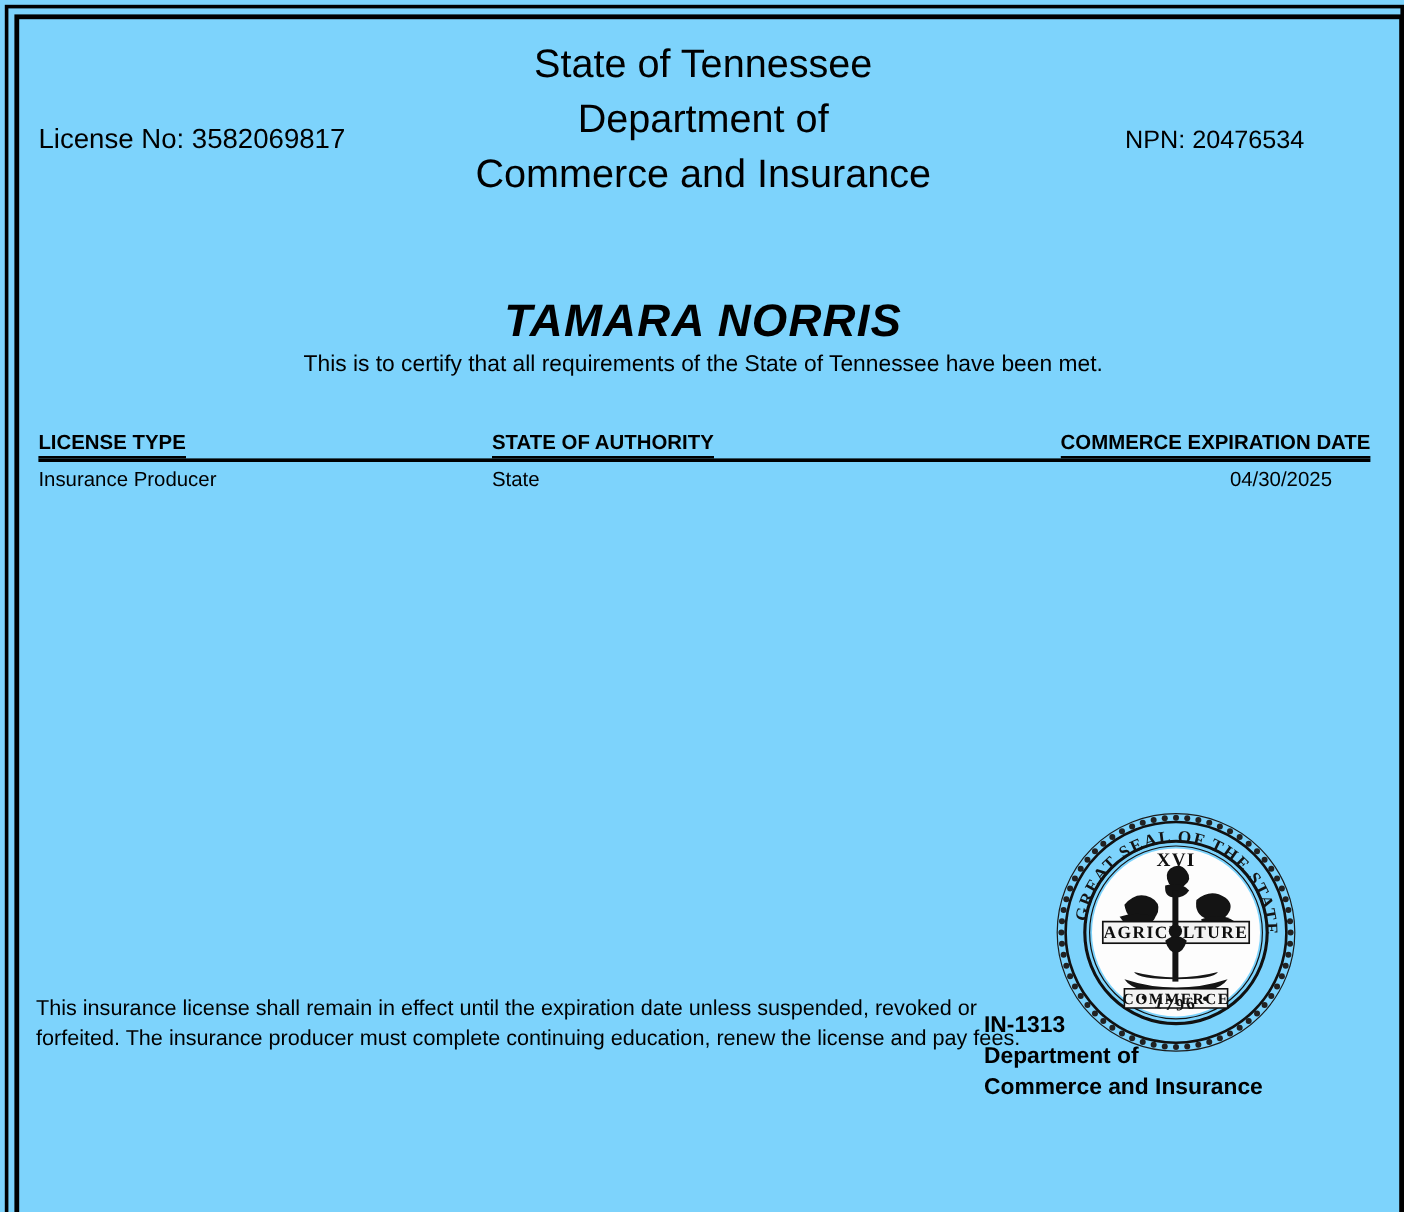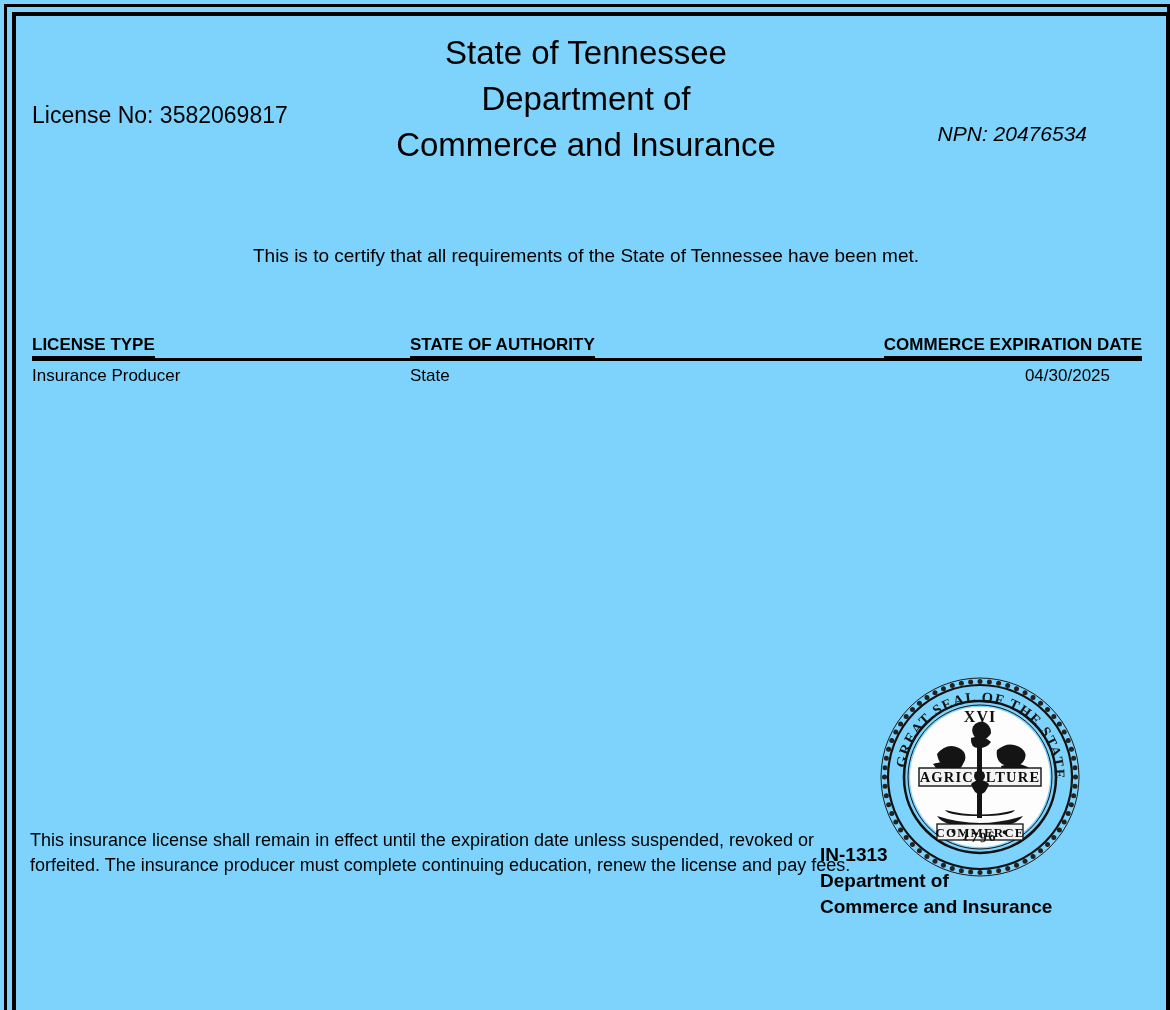"NPN: 20476534" .npn { font-style: italic -> none; top: 99px -> 82px }
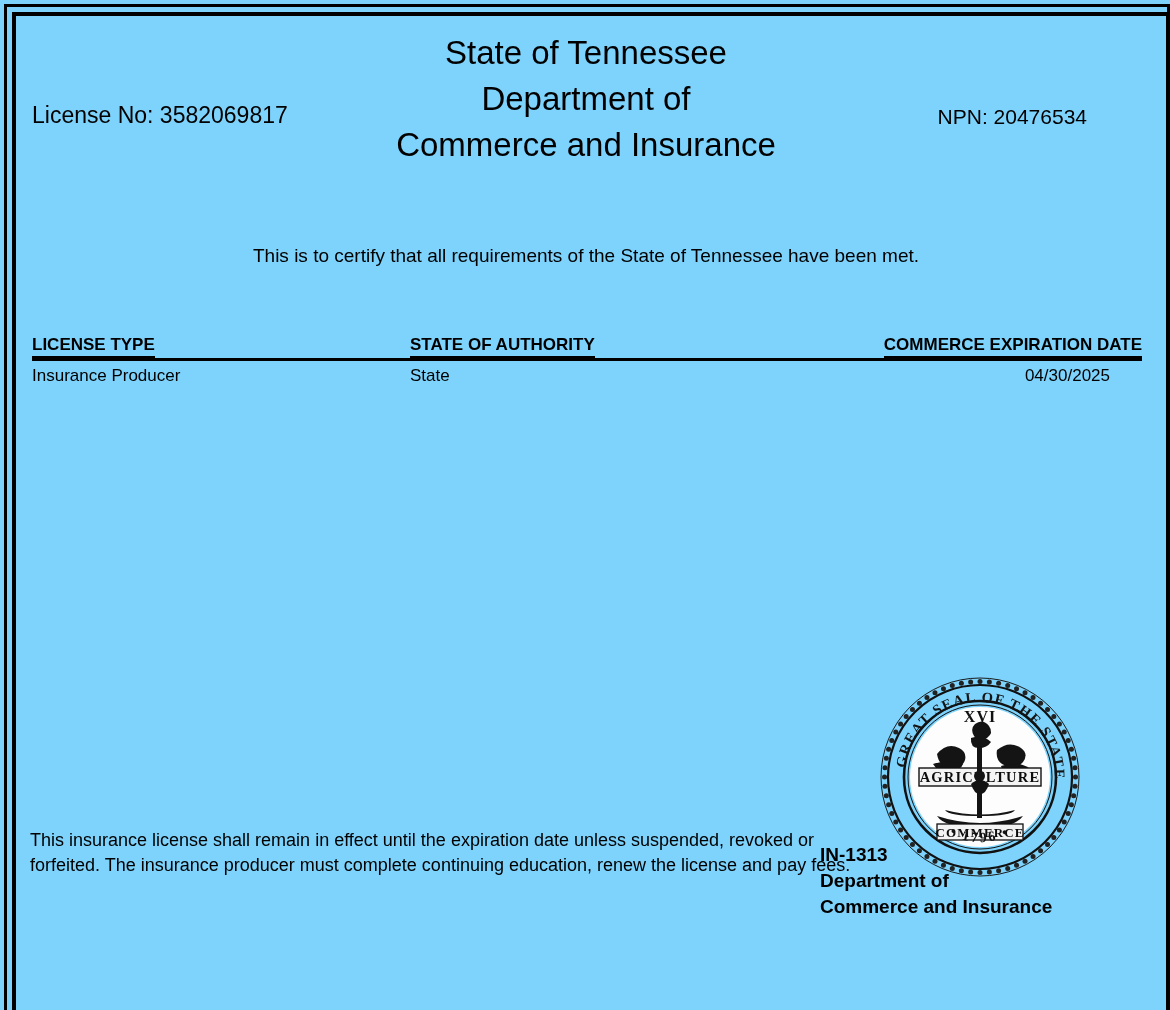"TAMARA NORRIS" div.licensee-name { html: none -> <div>TAMARA NORRIS</div> }
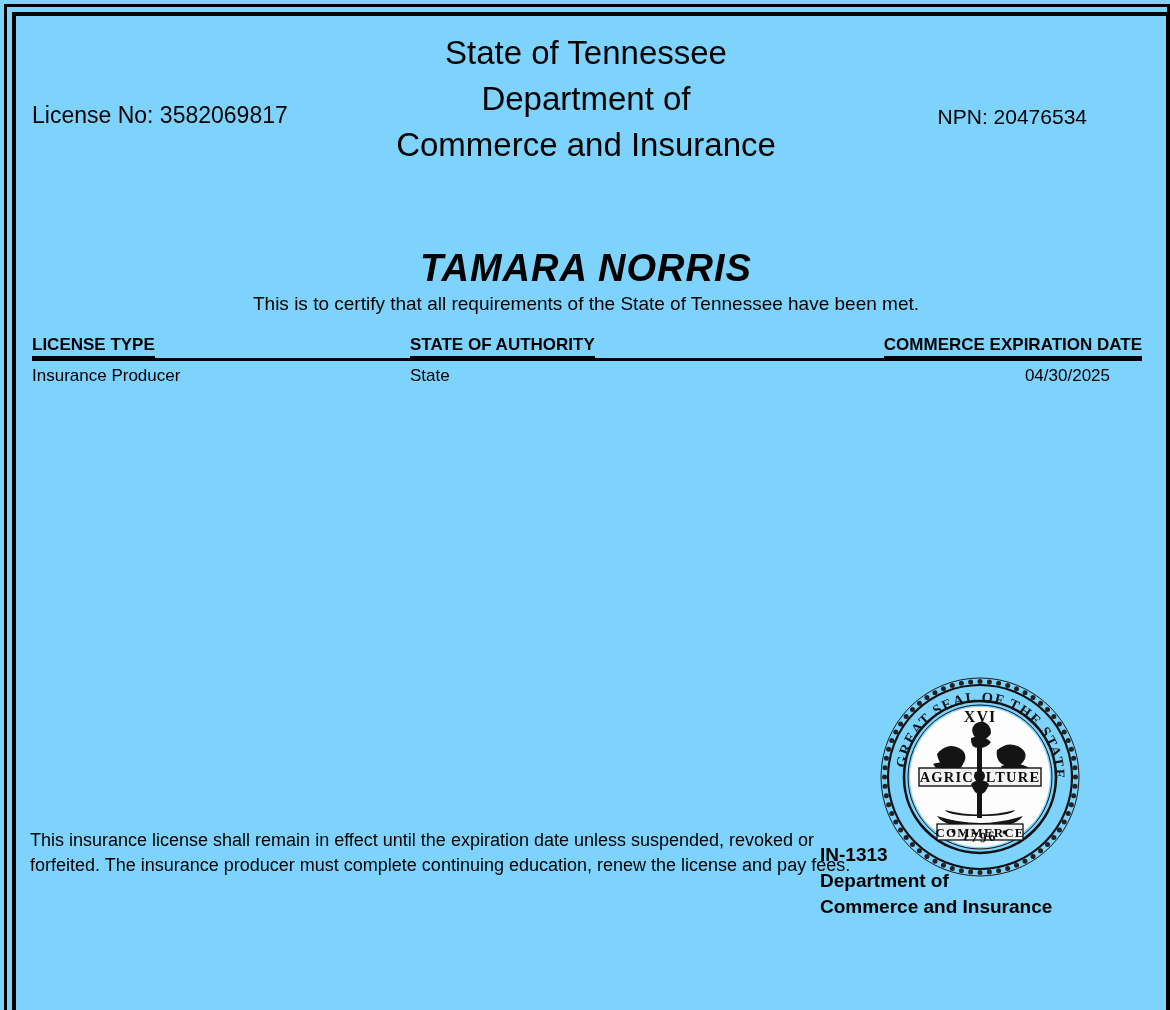"LICENSE TYPE" .lic-table { top: 312px -> 336px }
